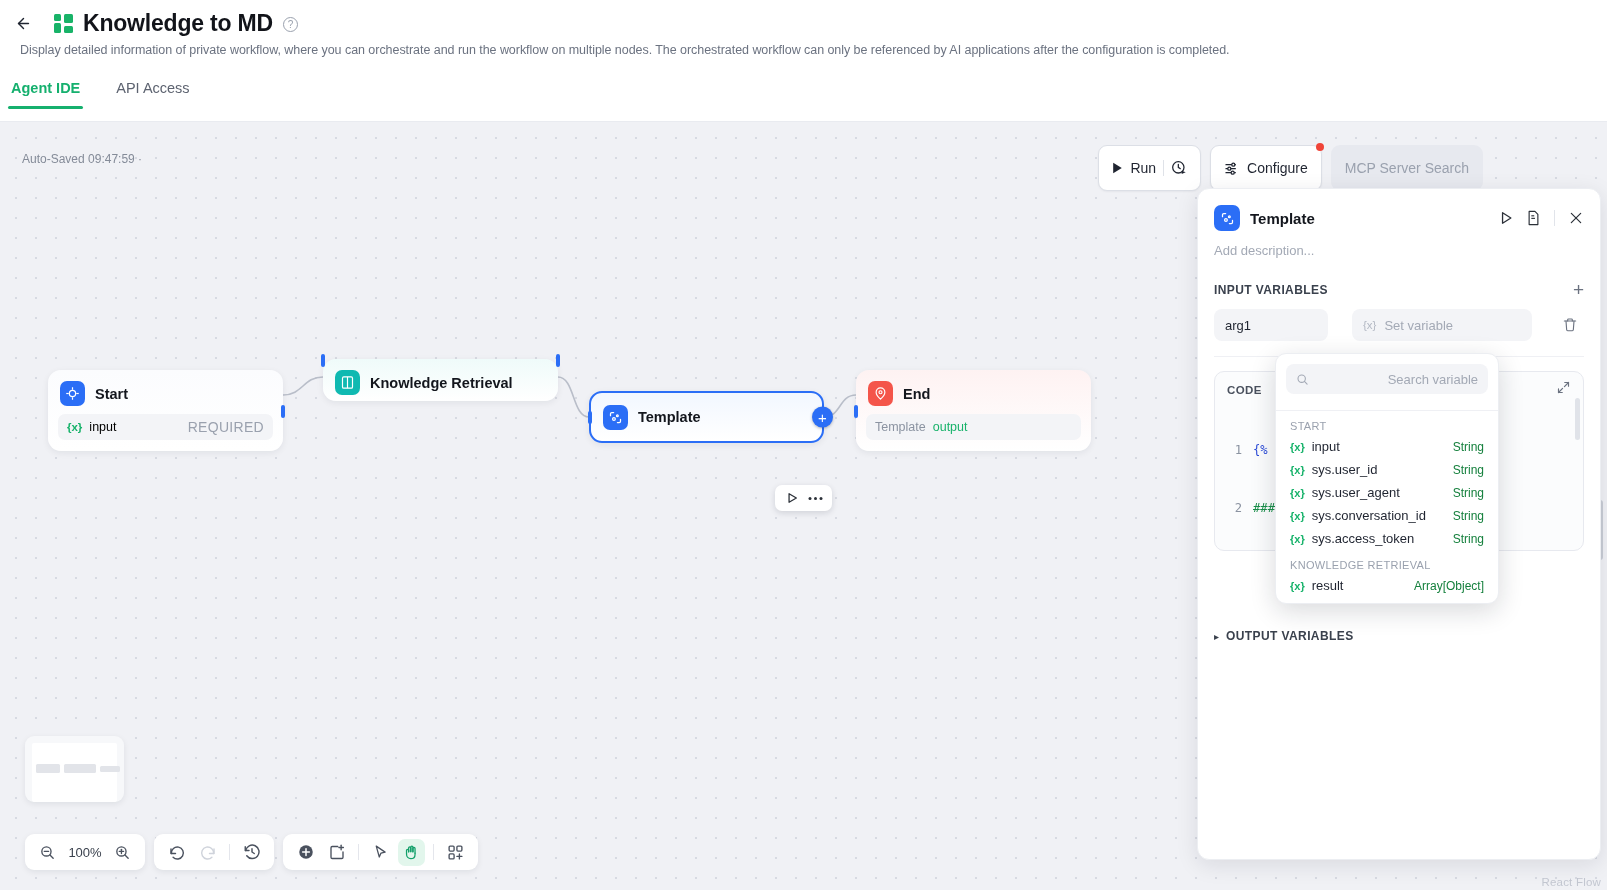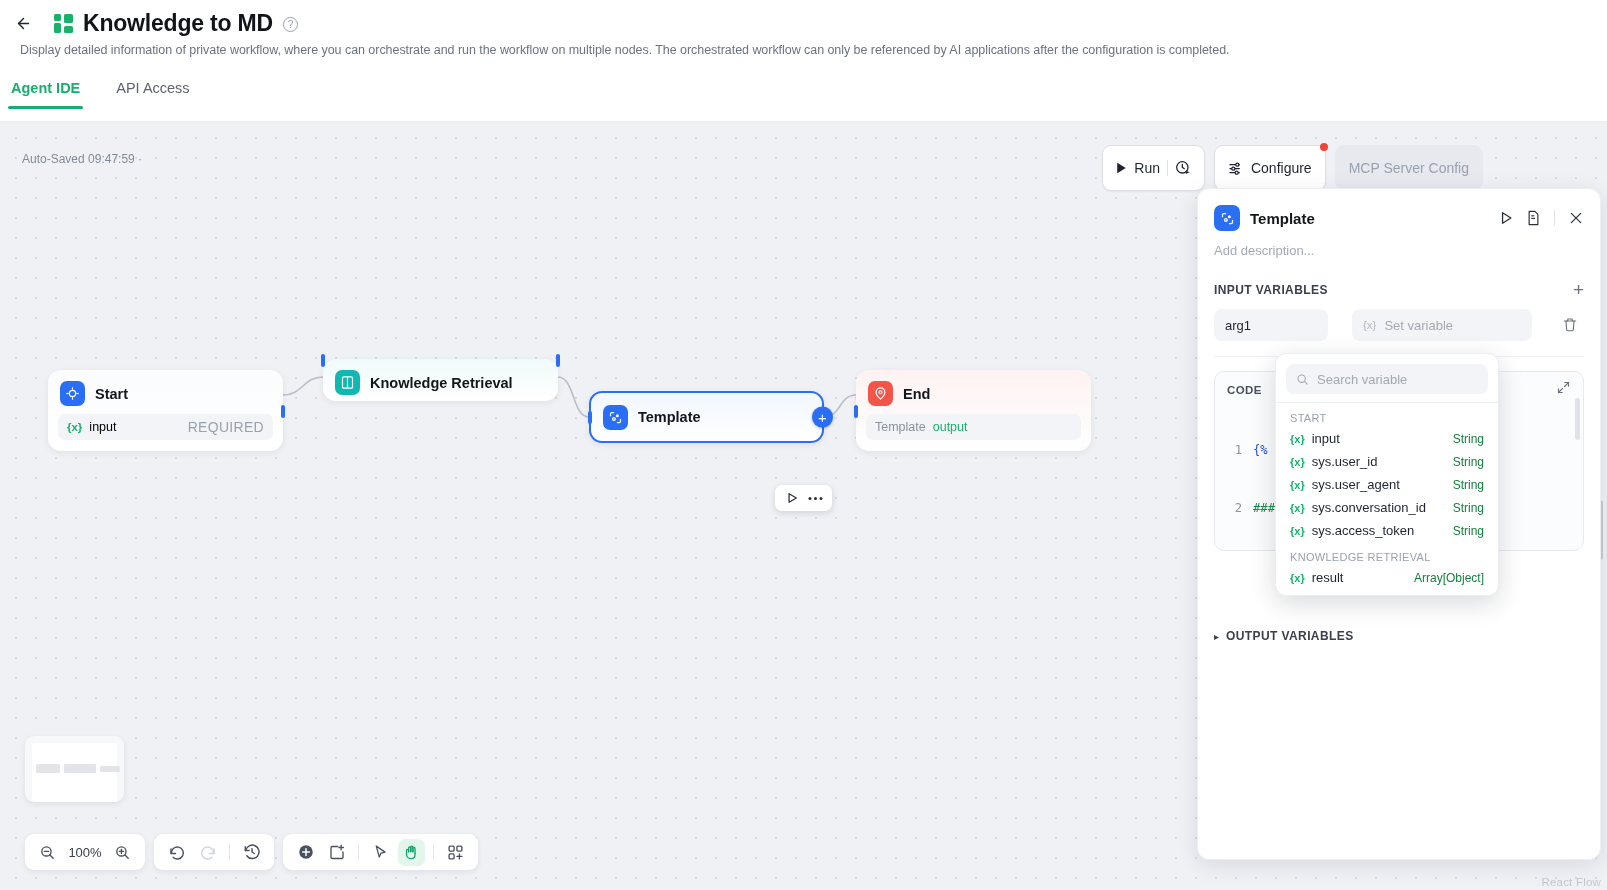"MCP Server Config" span { text: Config -> Search }
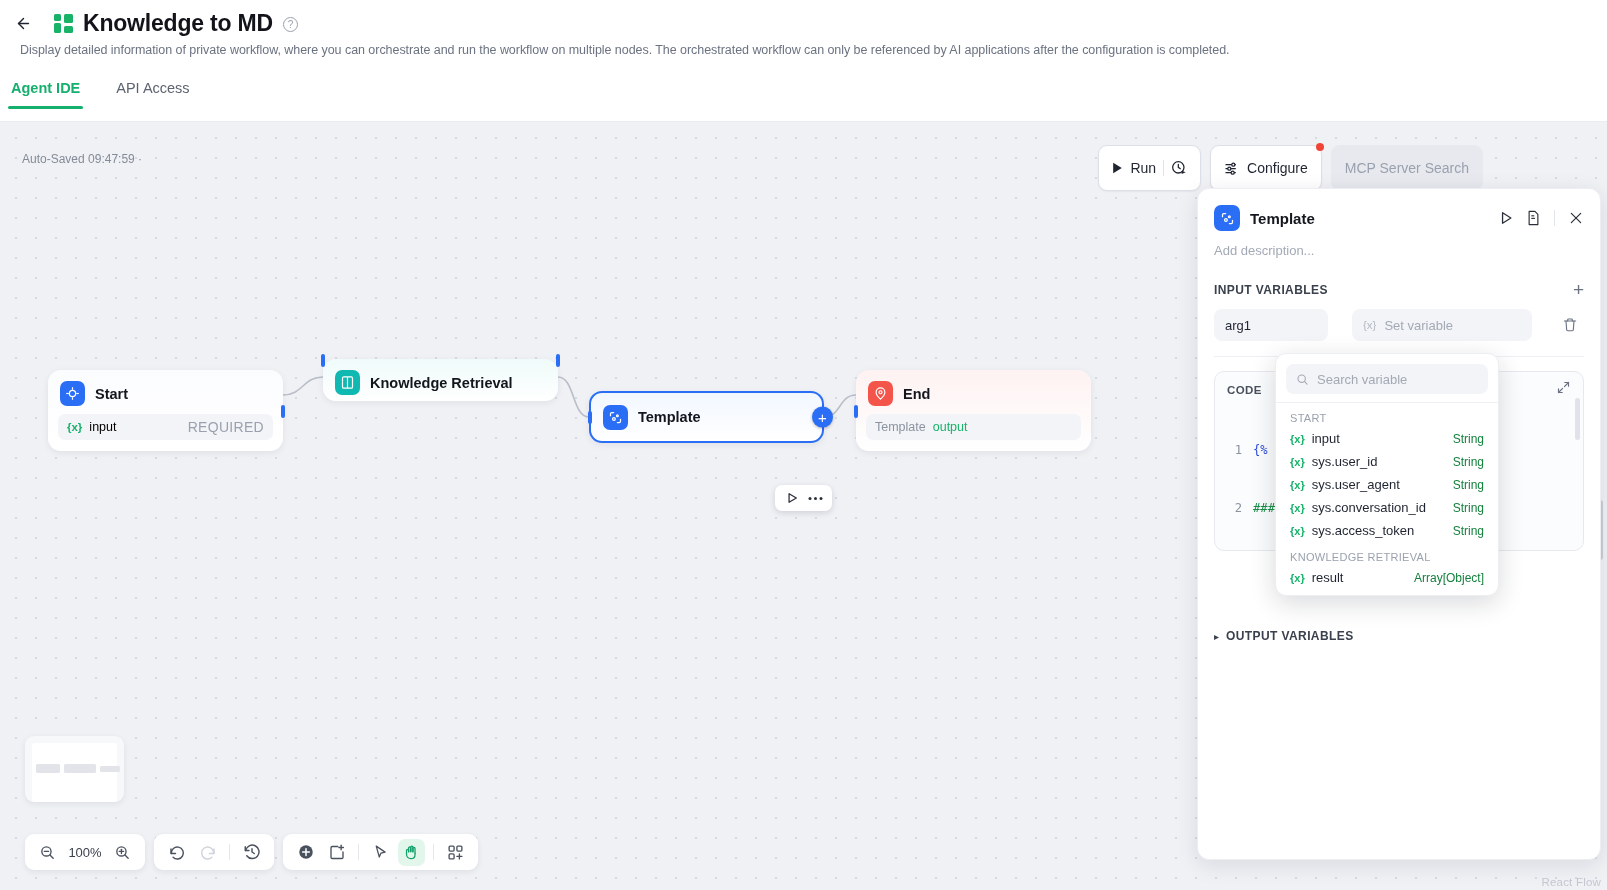"Search variable" .dd-search { justify-content: none -> space-between; margin: 2px 10px 8px 10px -> 2px 10px 16px 10px }
